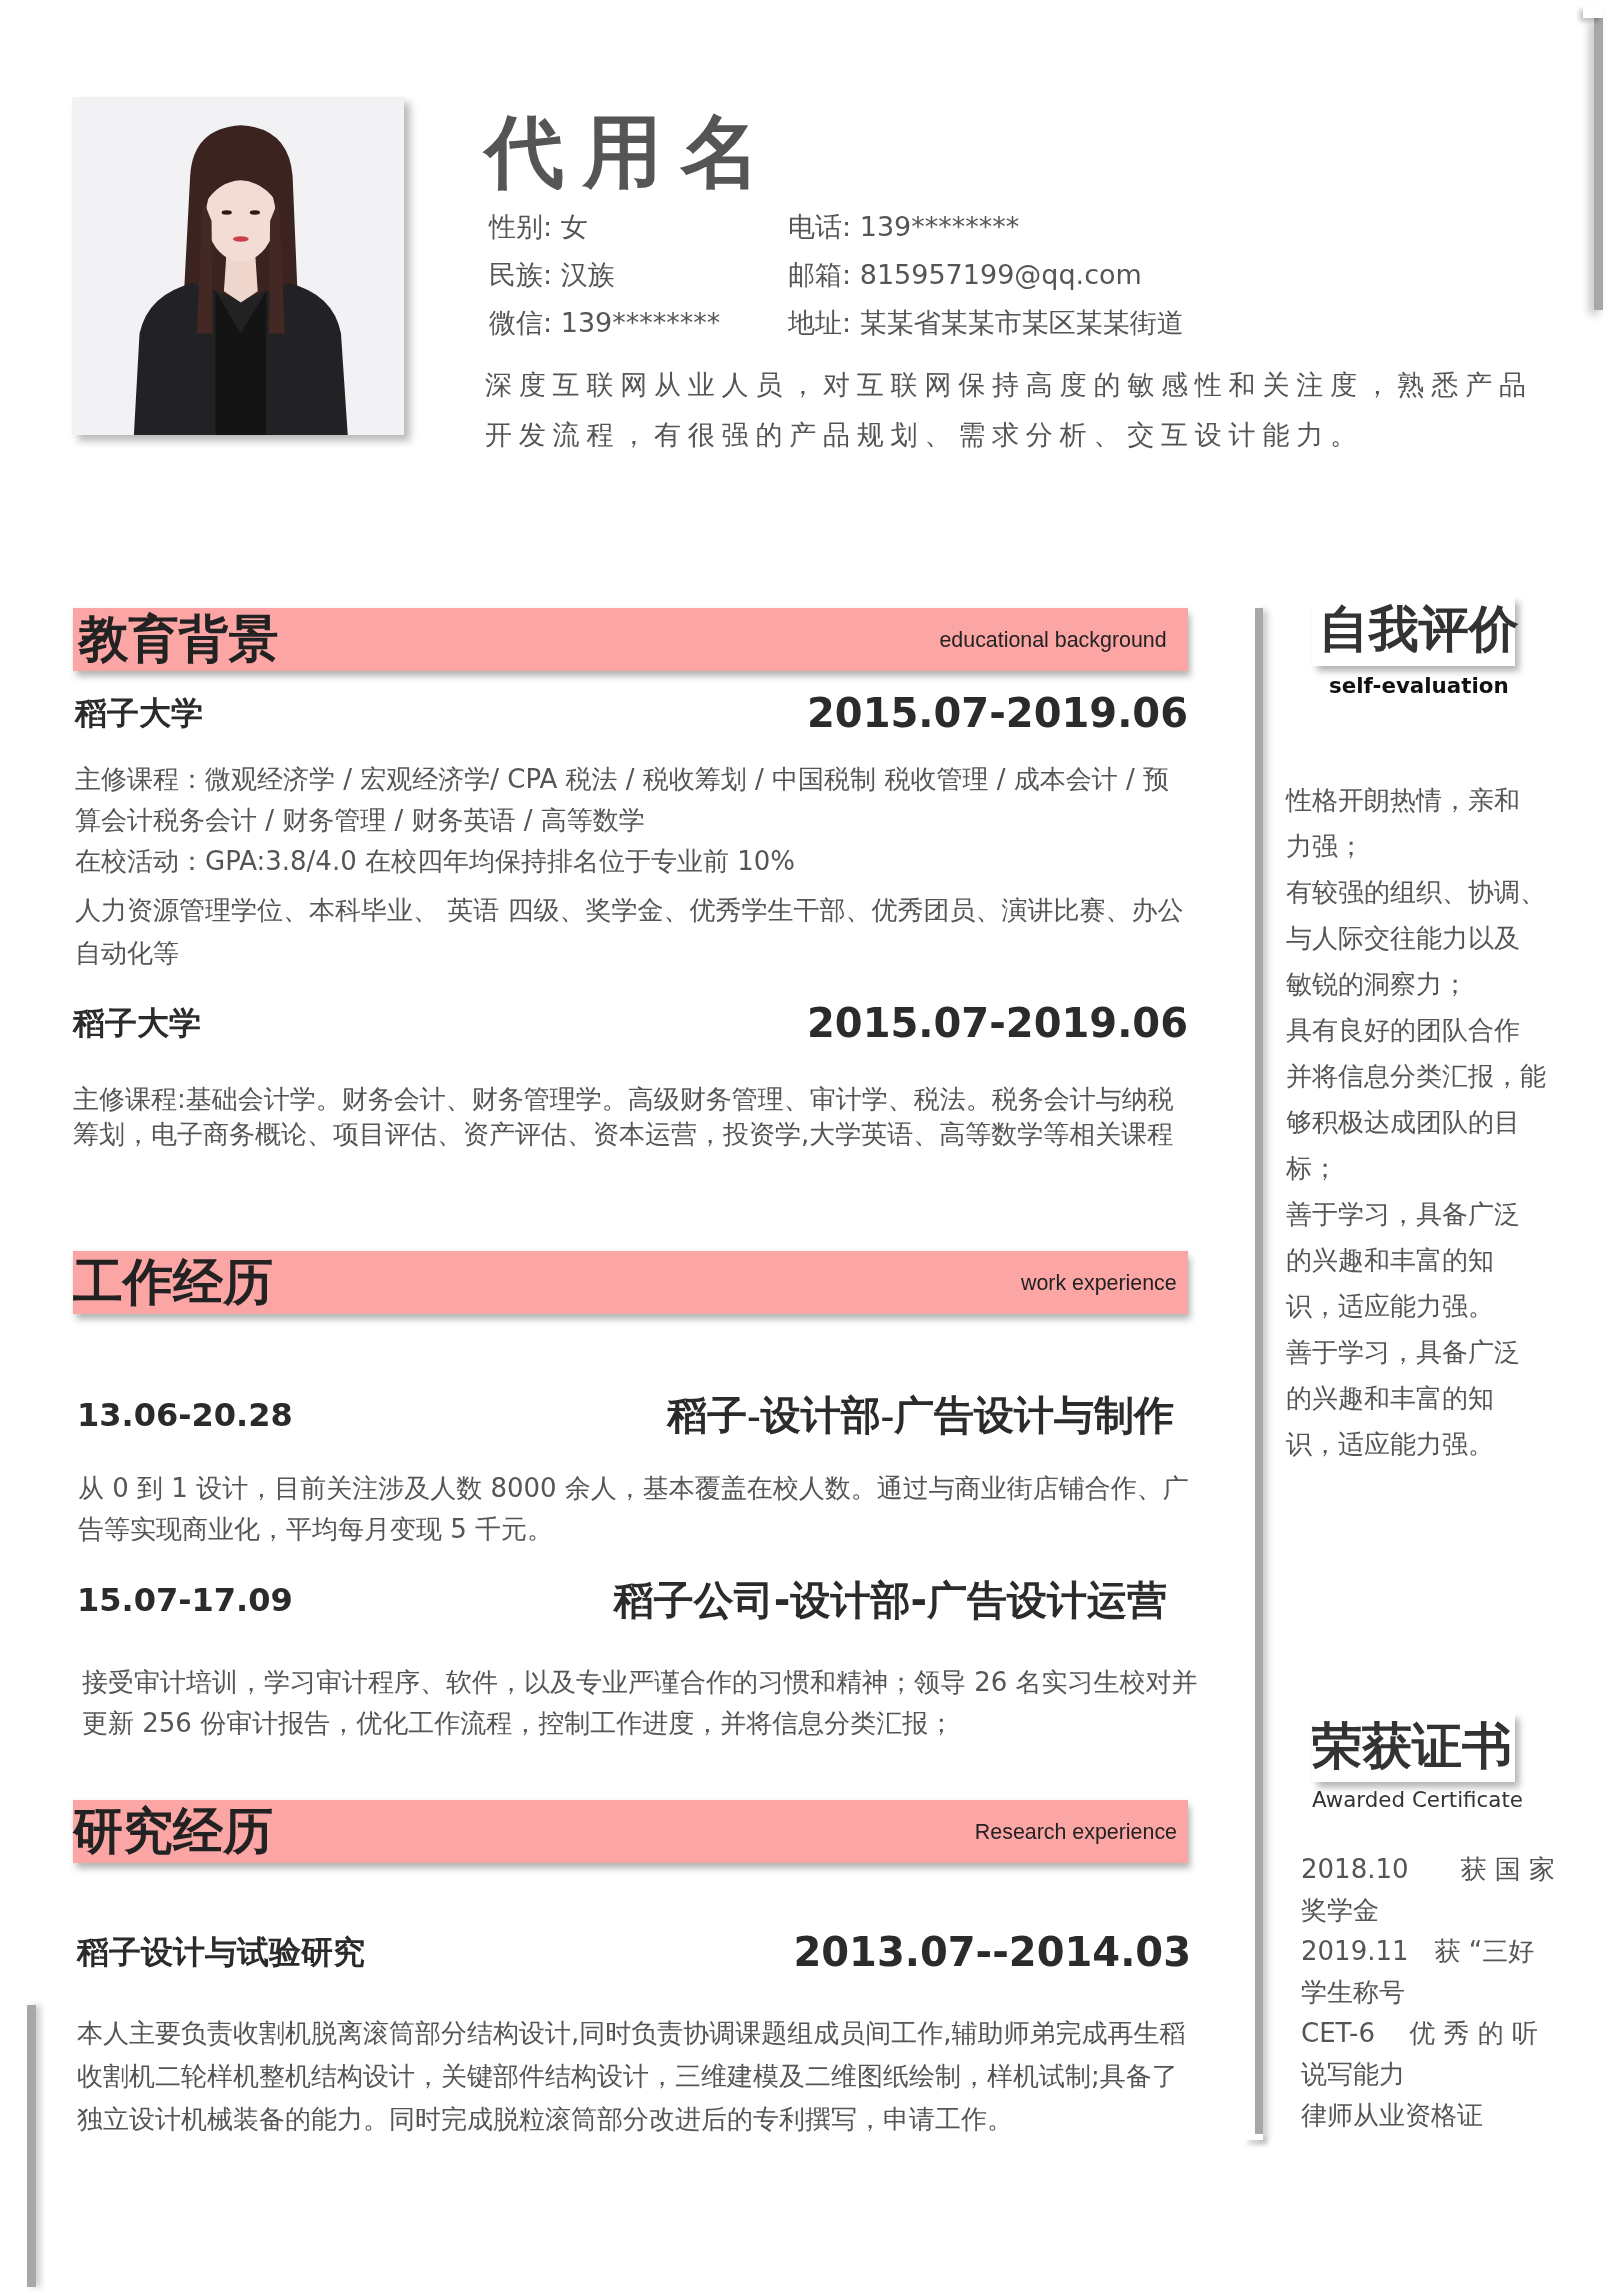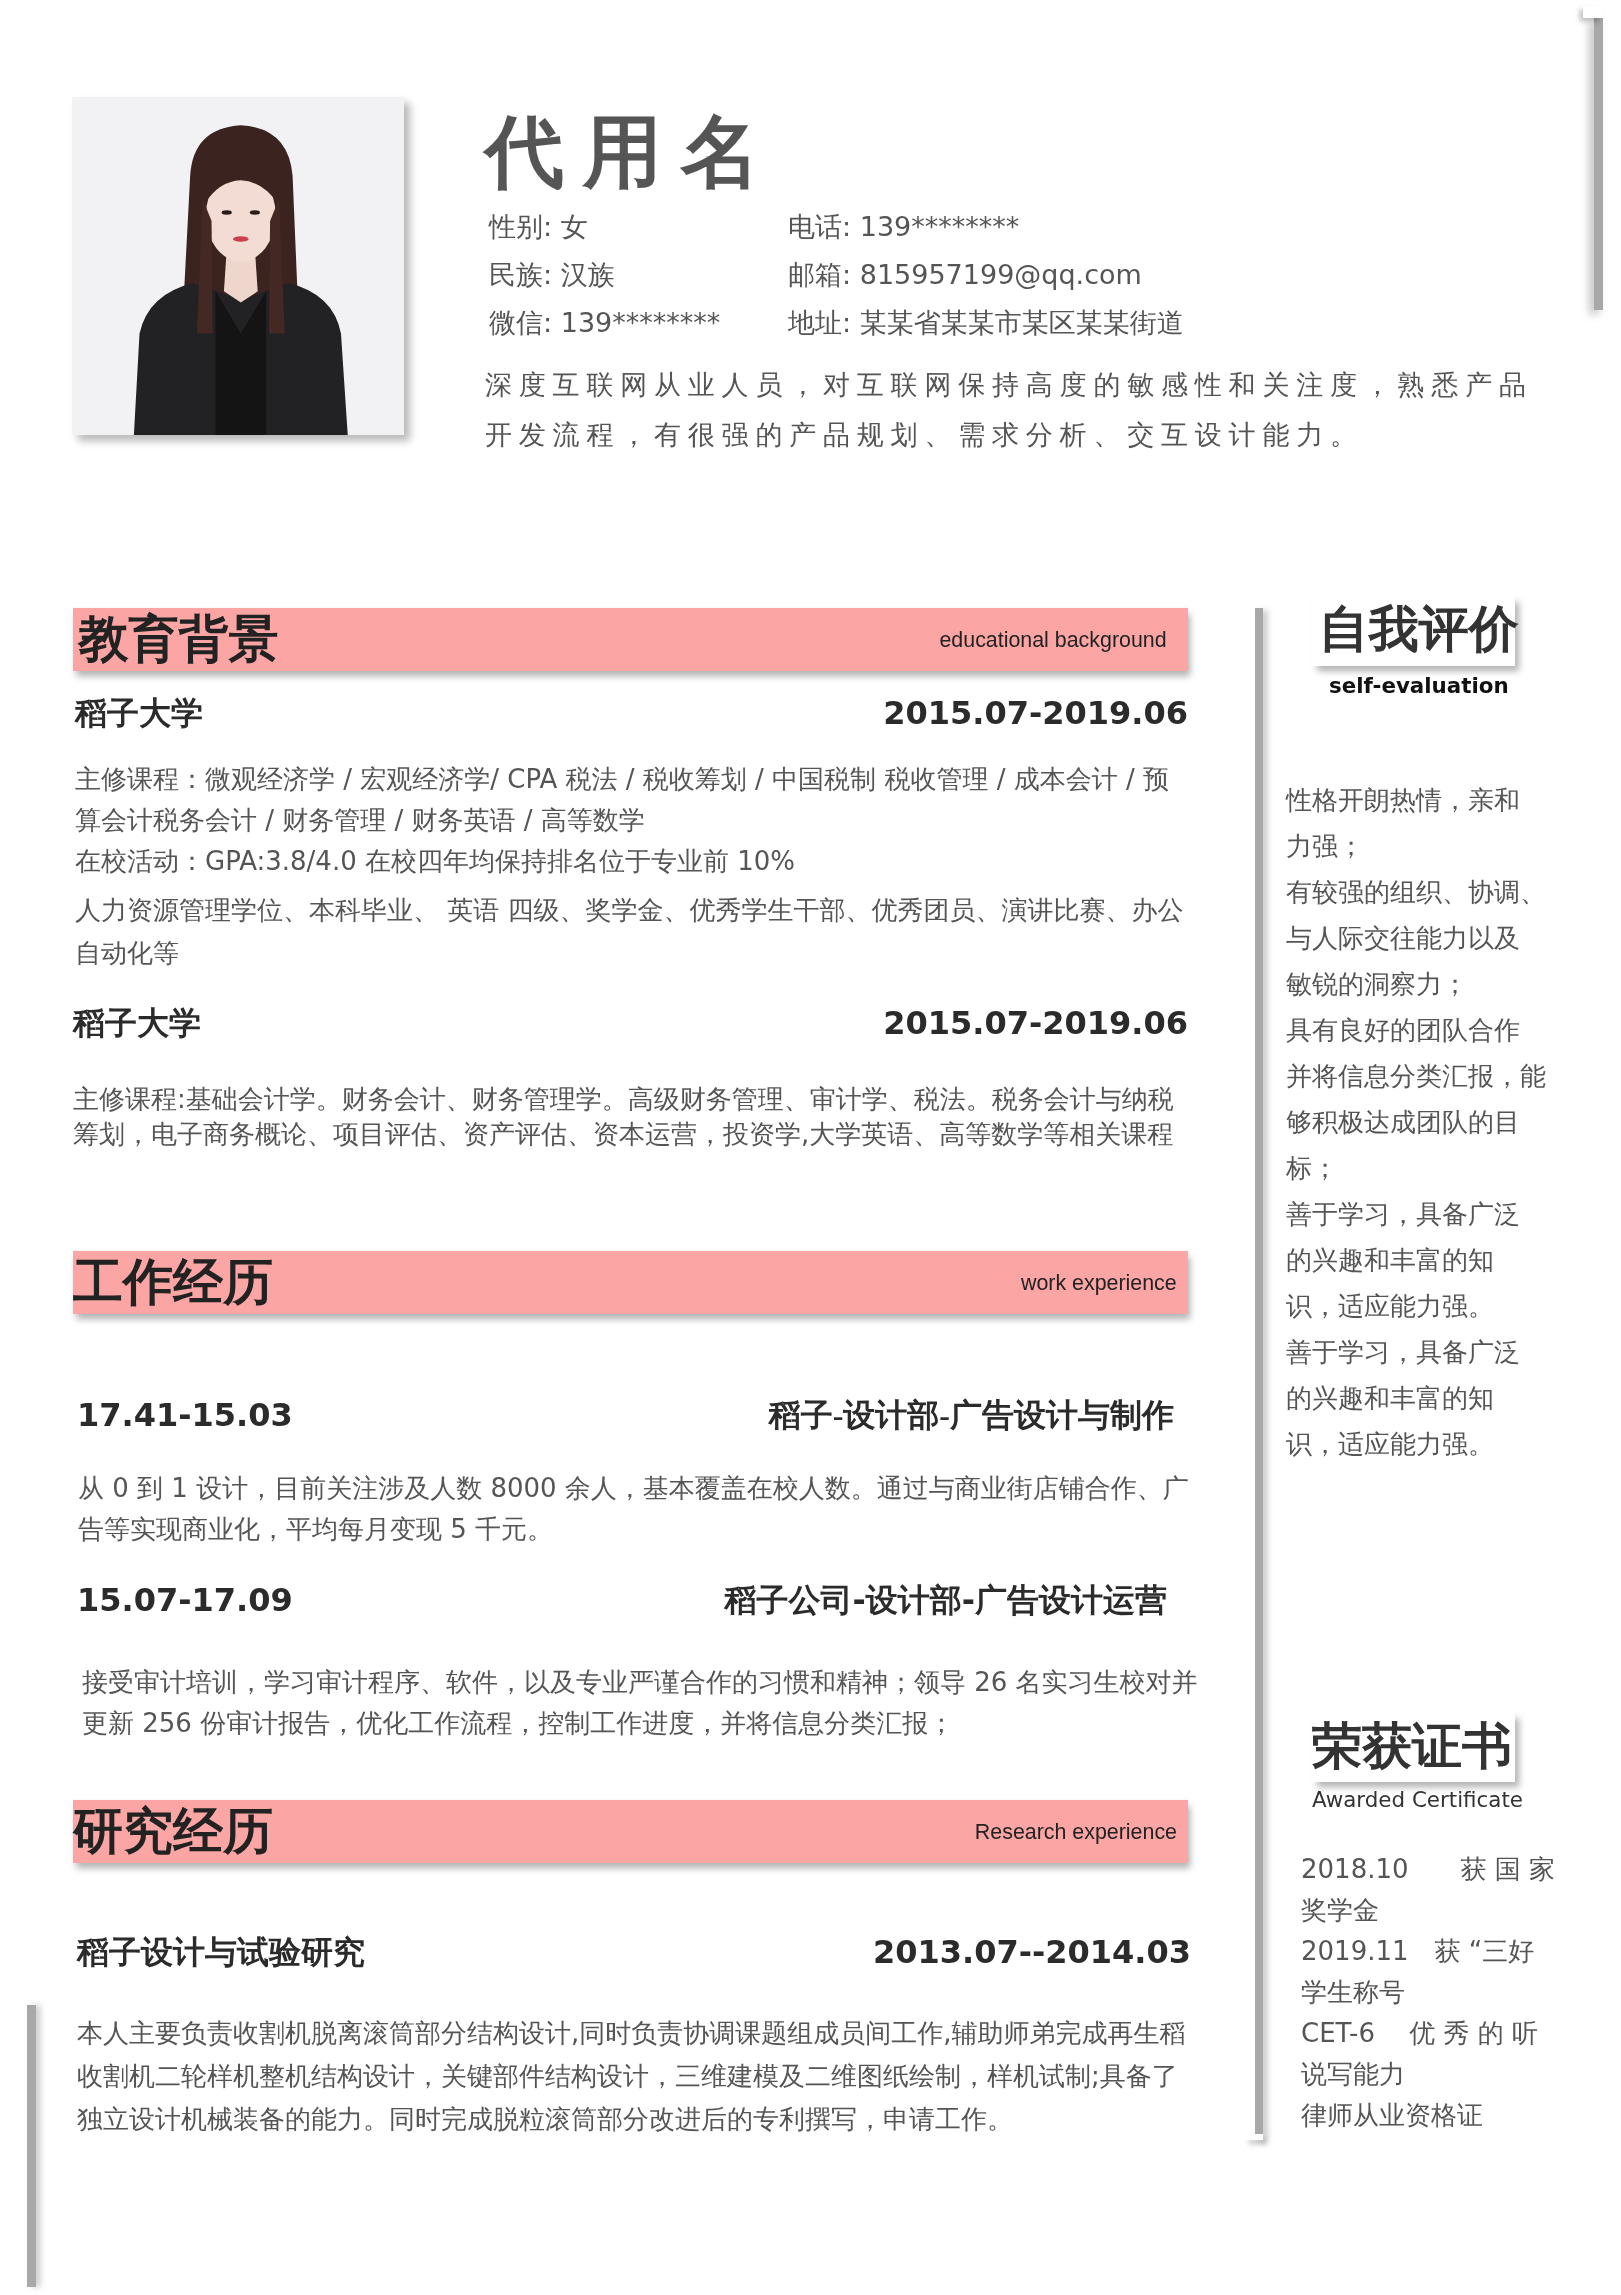"2015.07-2019.06" .entry-right { font-size: 32px -> 40px }
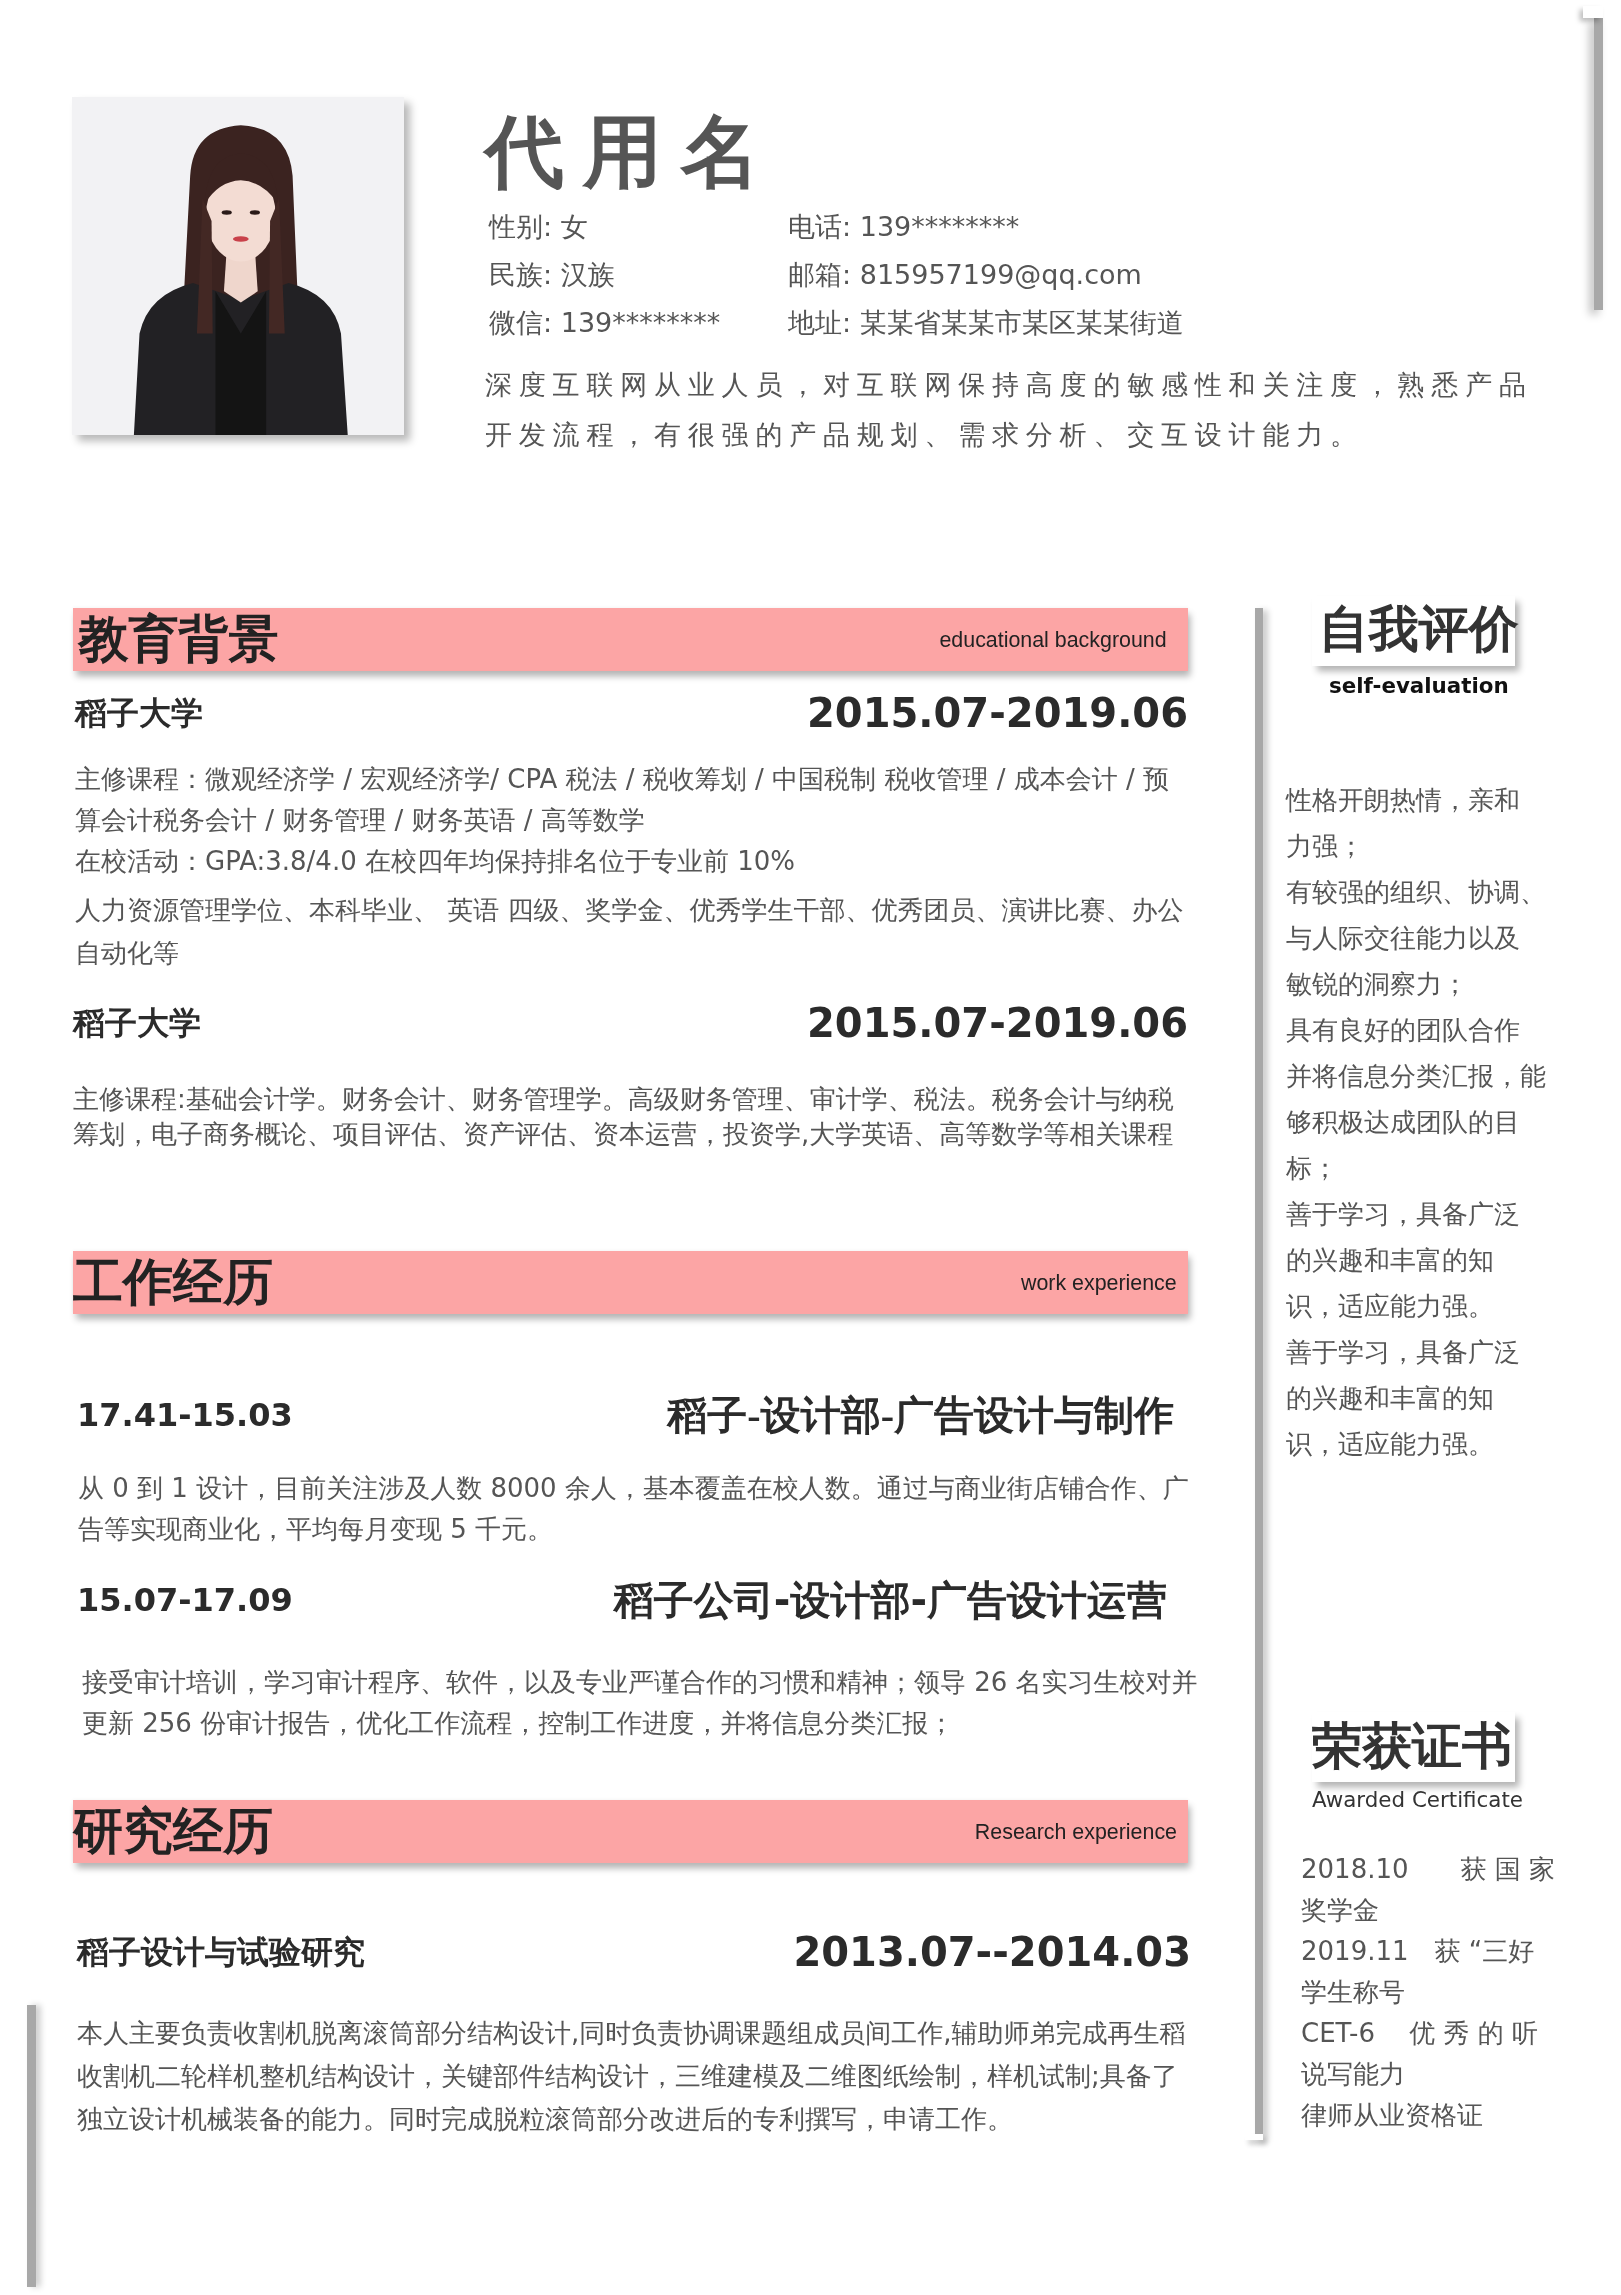"17.41-15.03" div.abs { text: 17.41-15.03 -> 13.06-20.28 }
